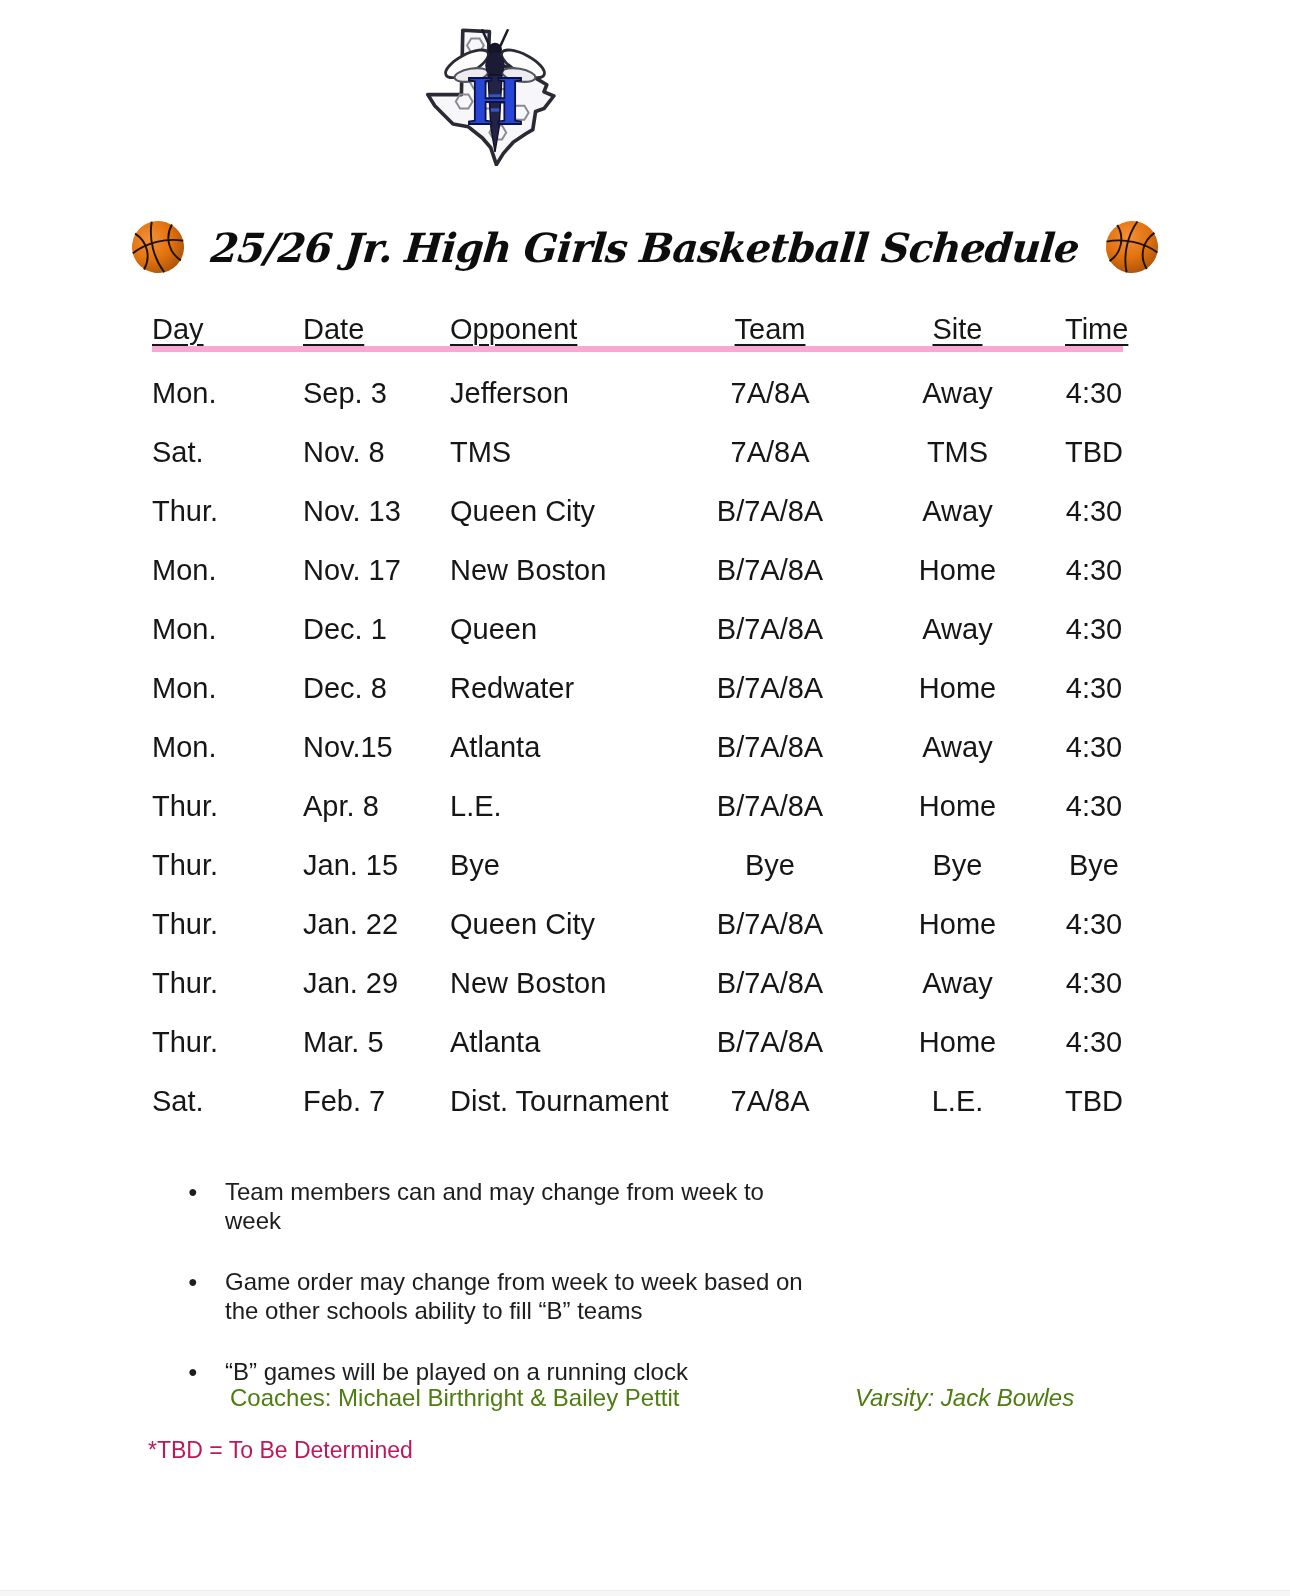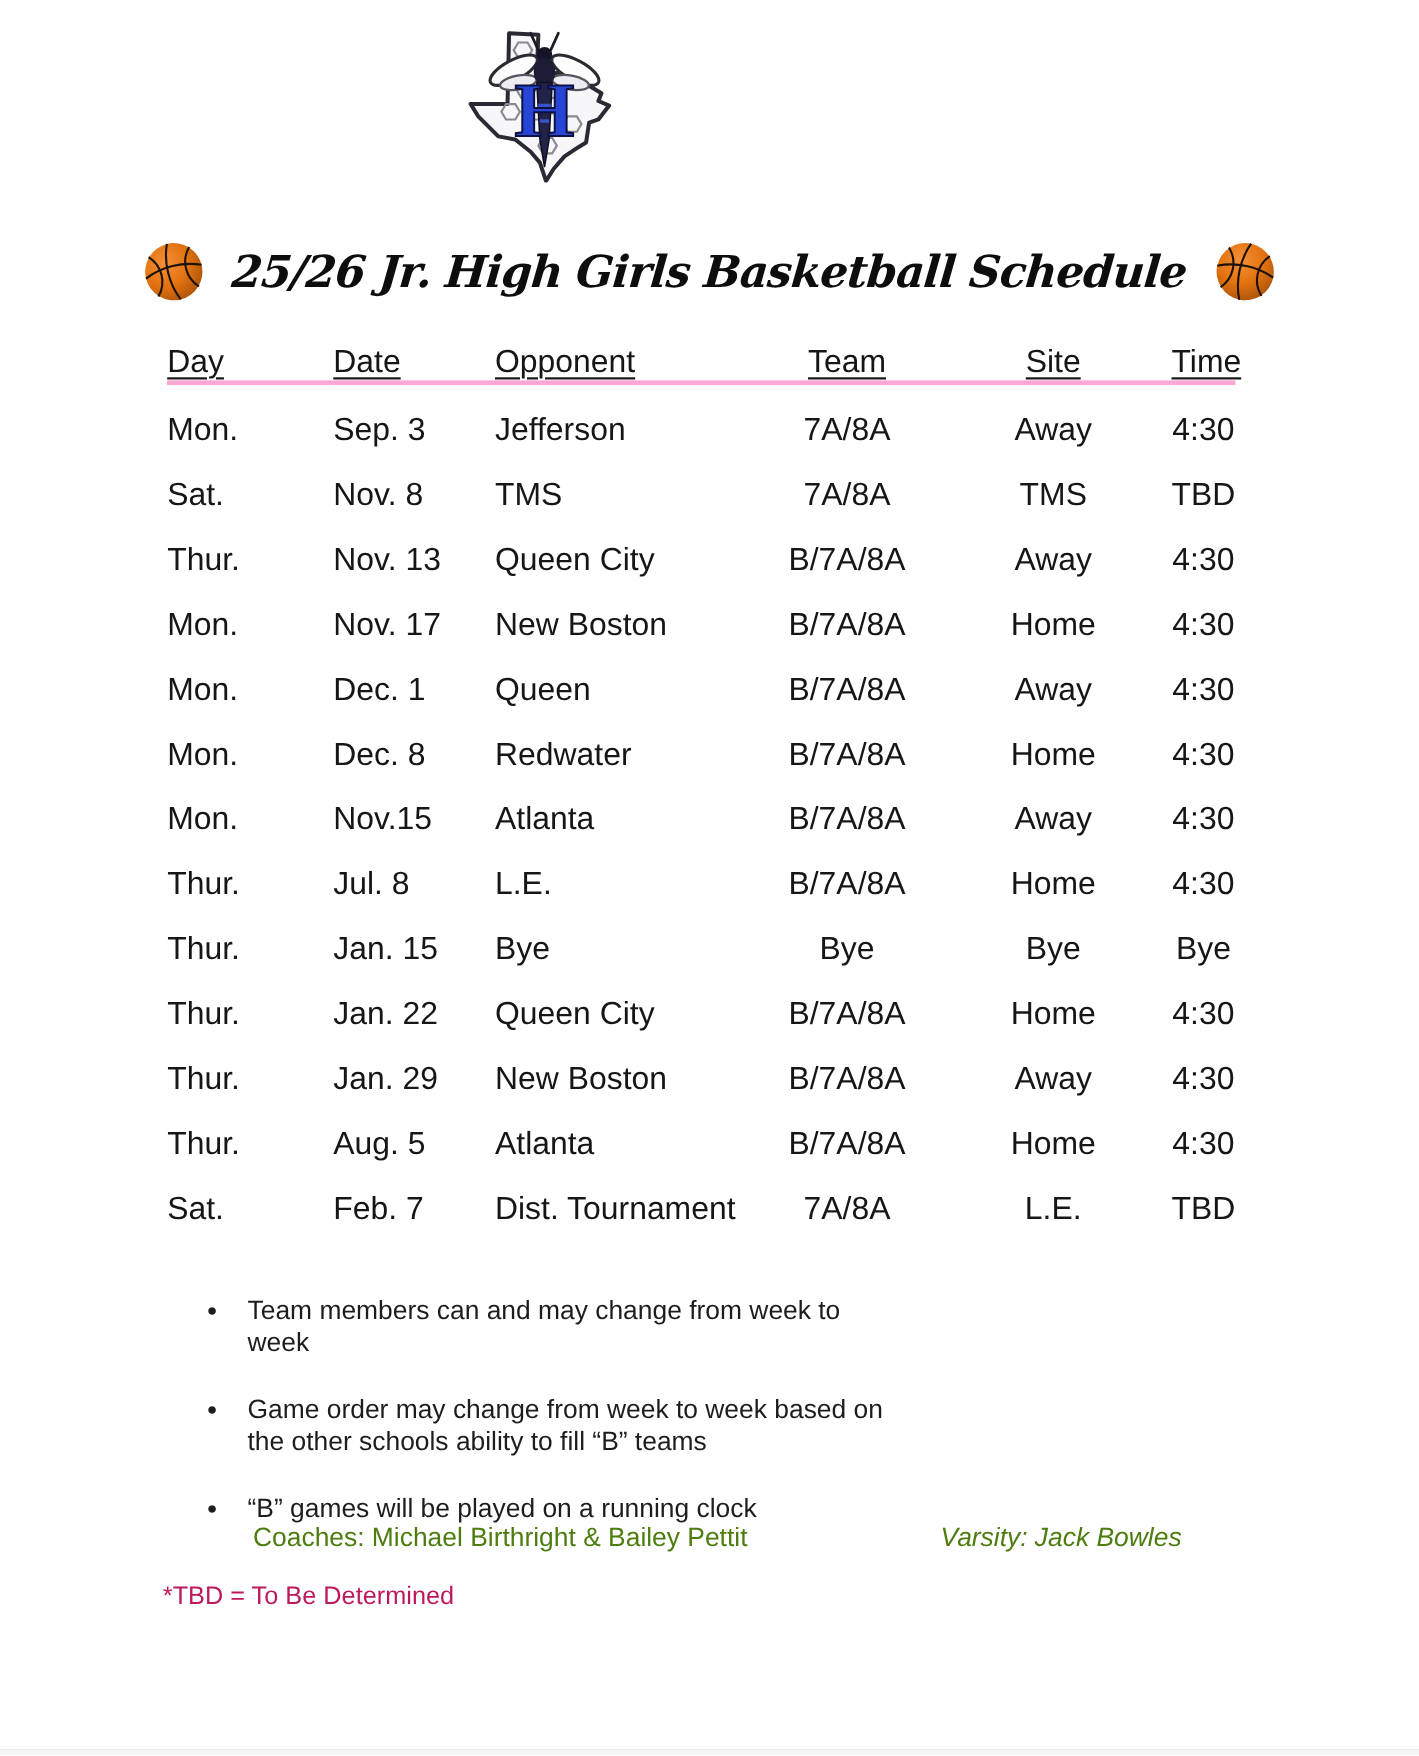"Day" table.schedule th { border-bottom: 4px solid #f9a8d4 -> 6px solid #f9a8d4 }
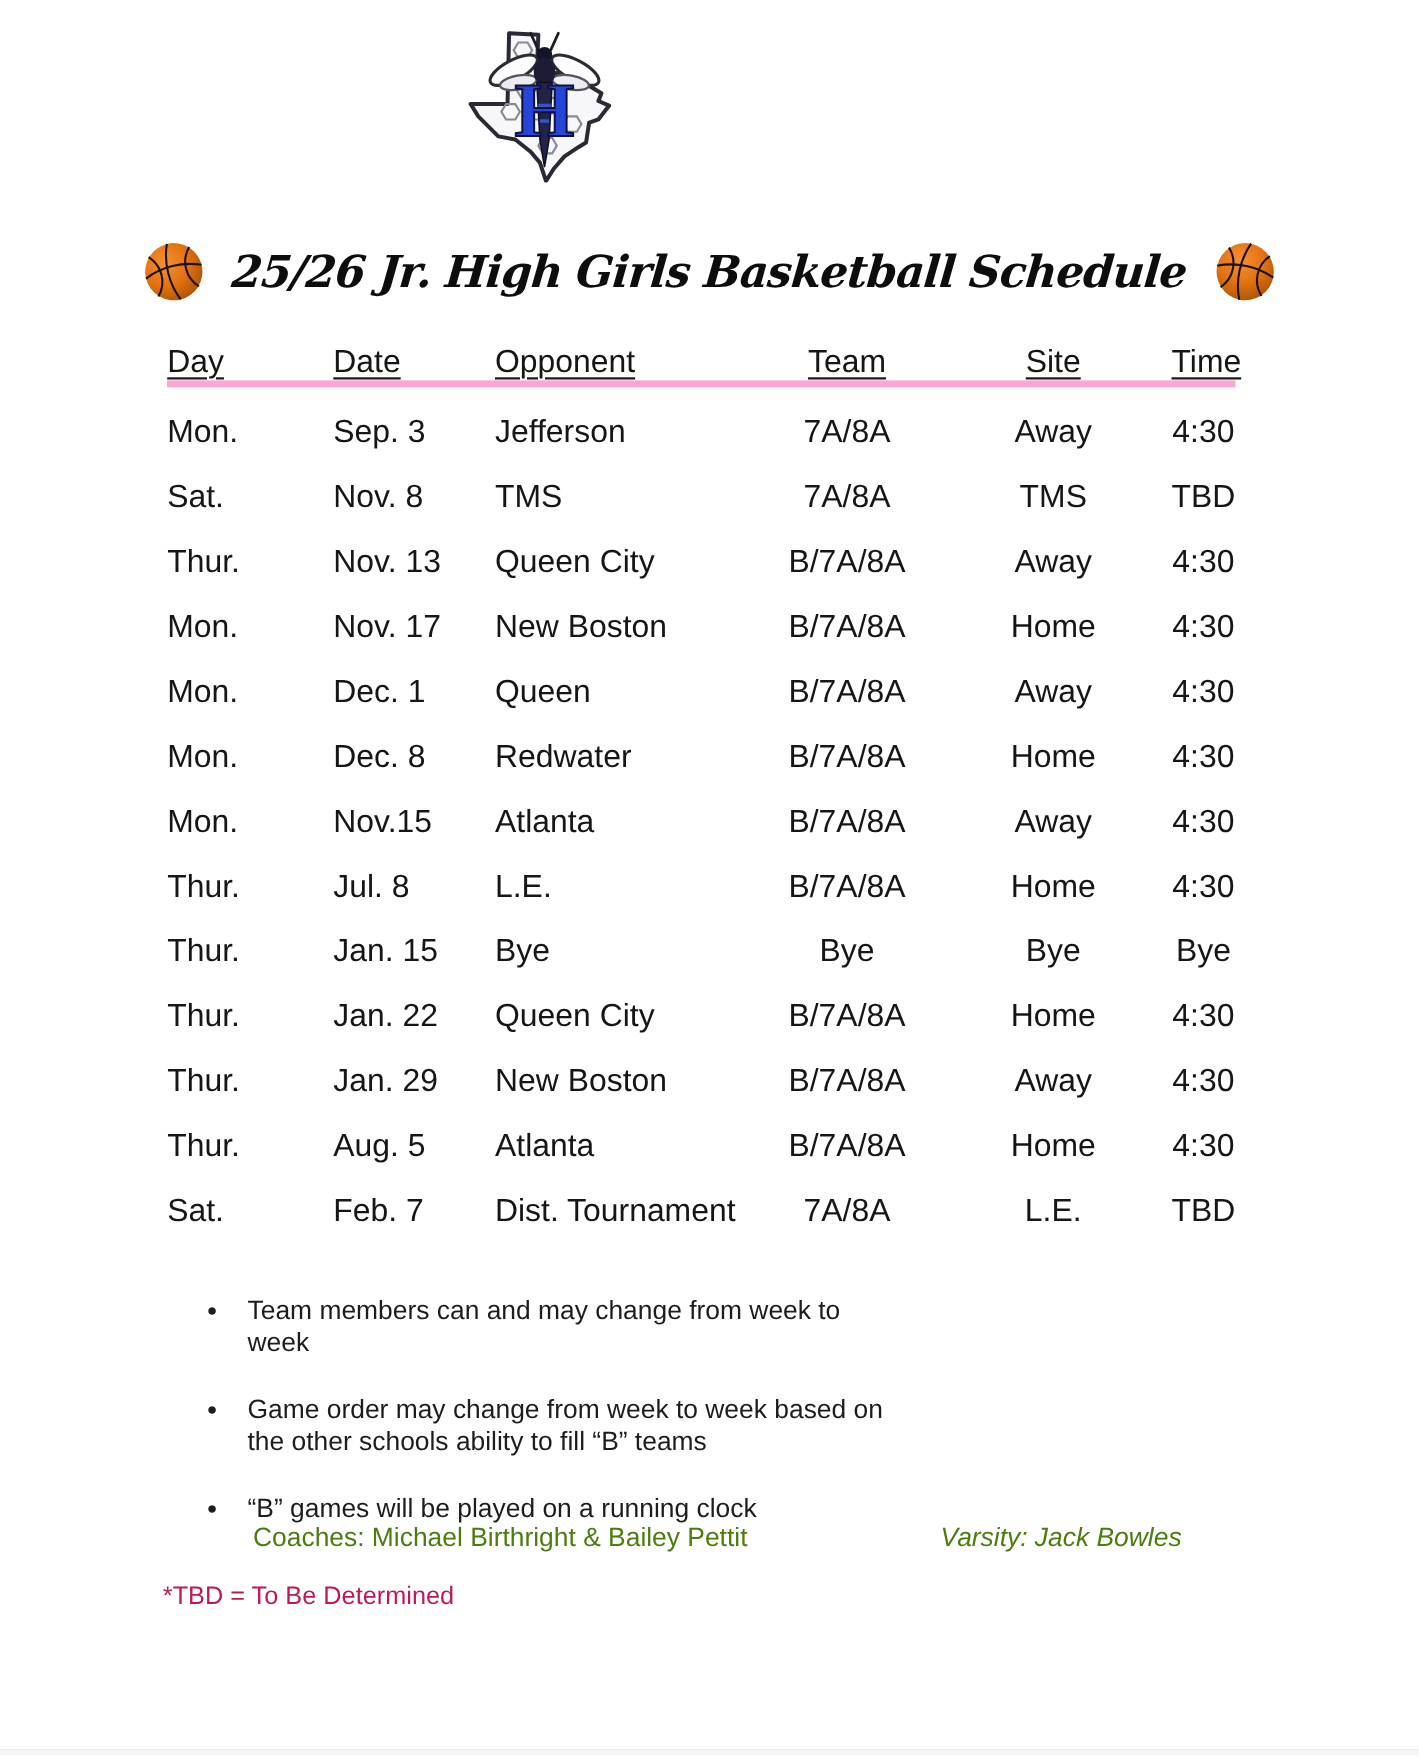"Jul. 8" td { text: Jul -> Apr }
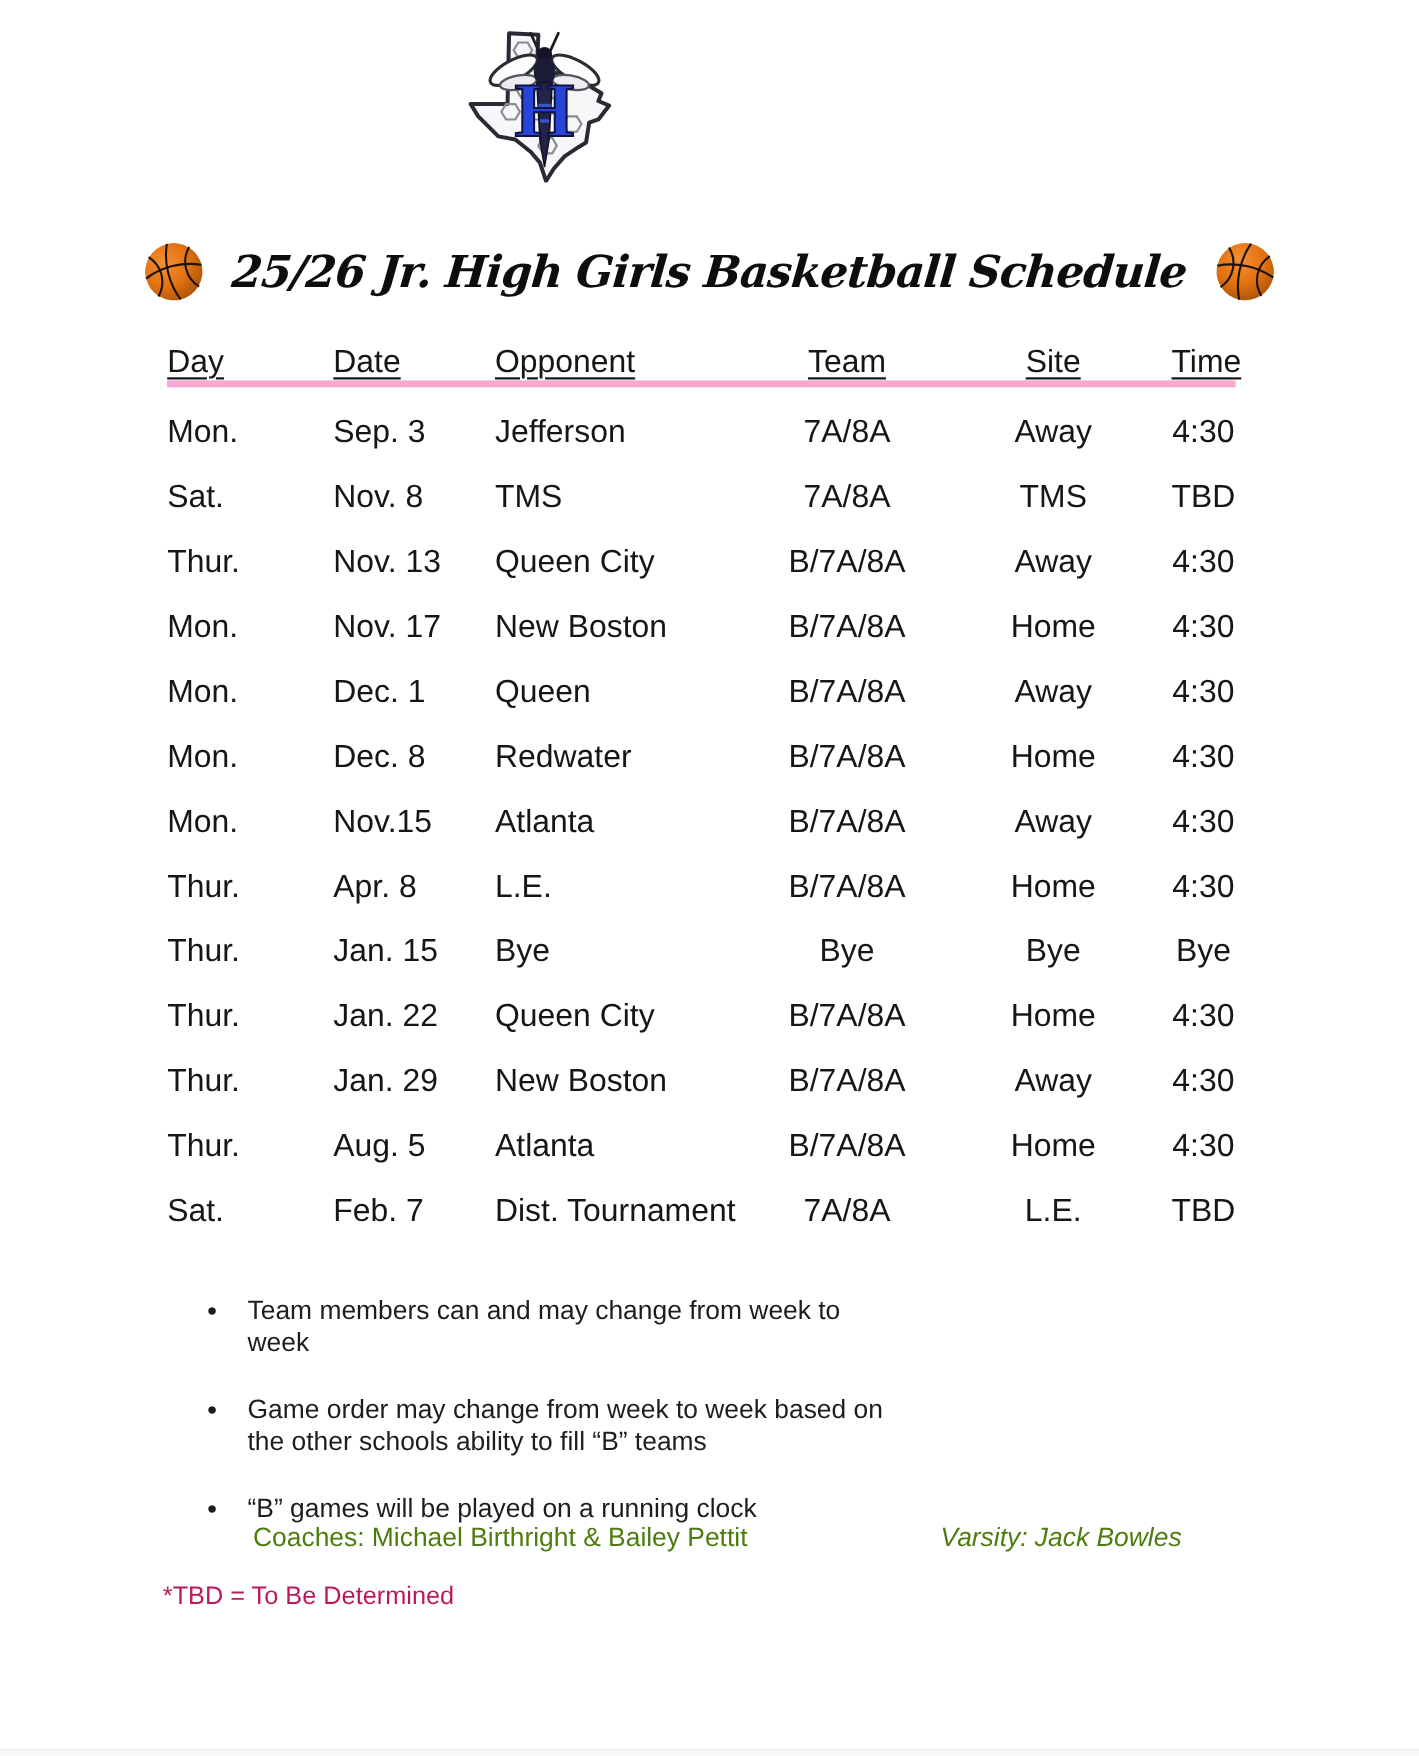"Aug. 5" td { text: Aug -> Mar }
